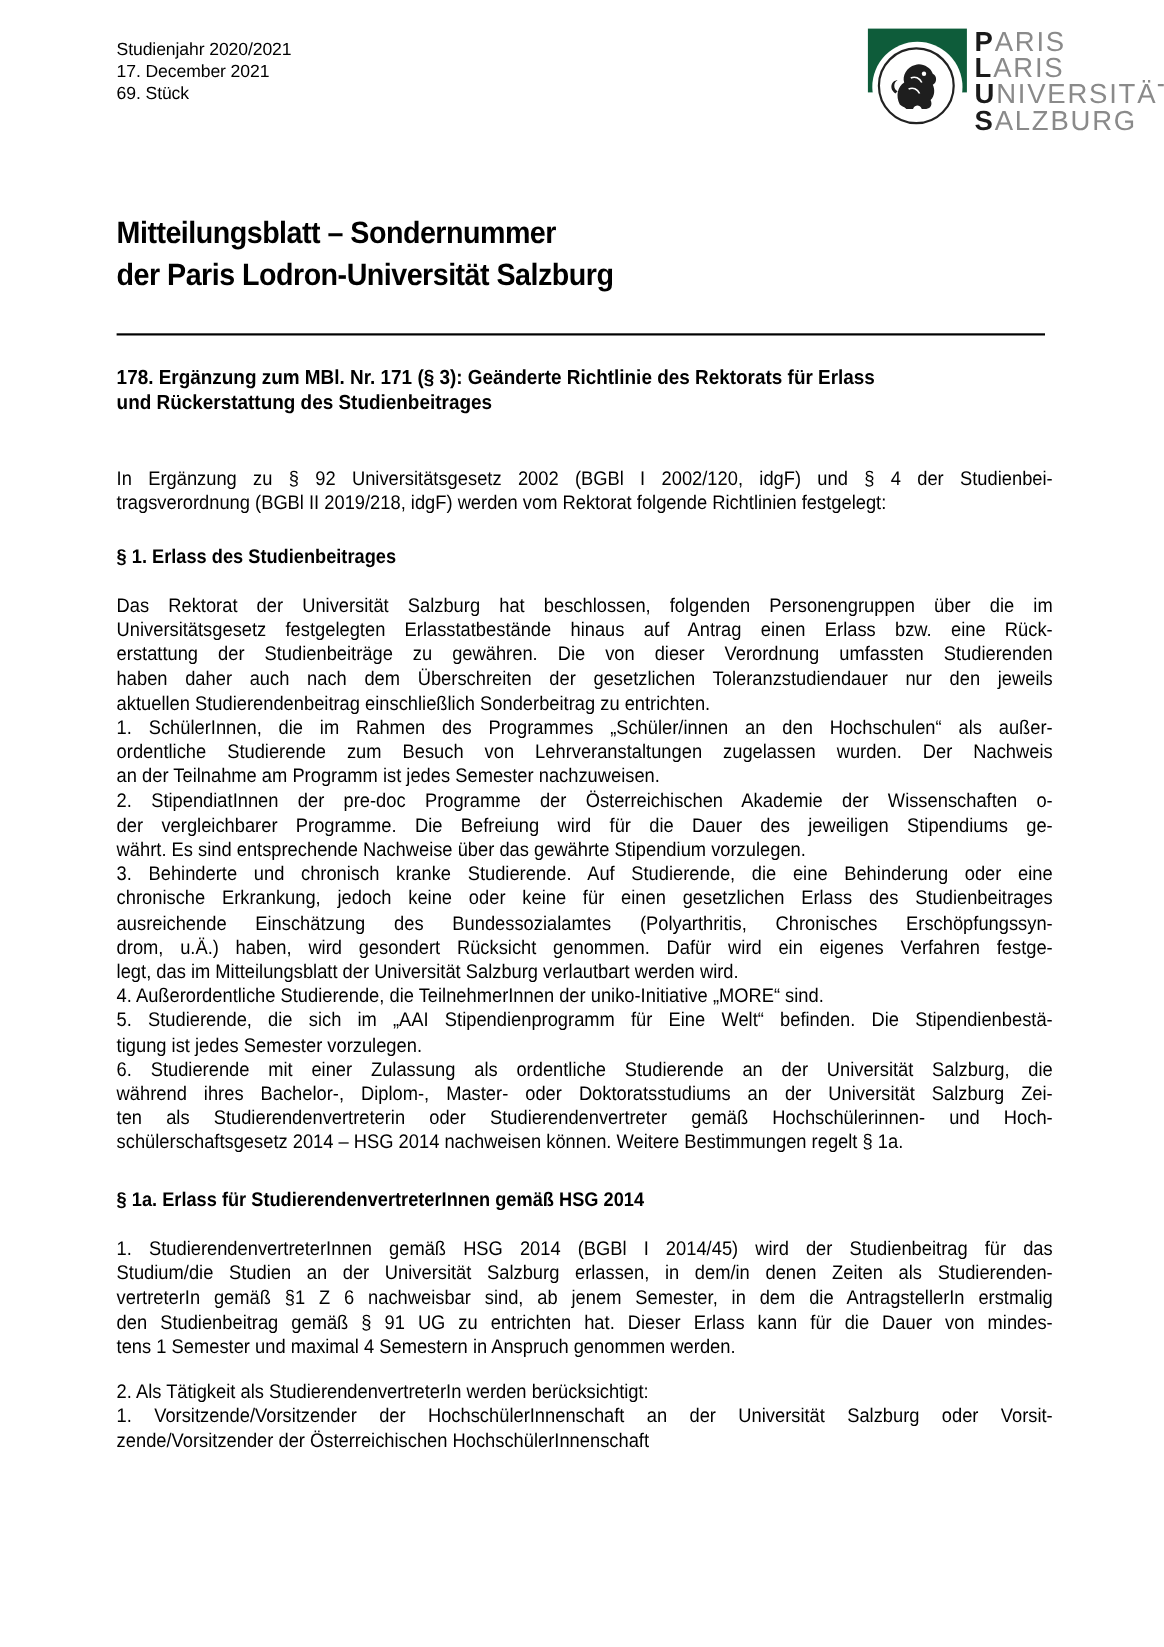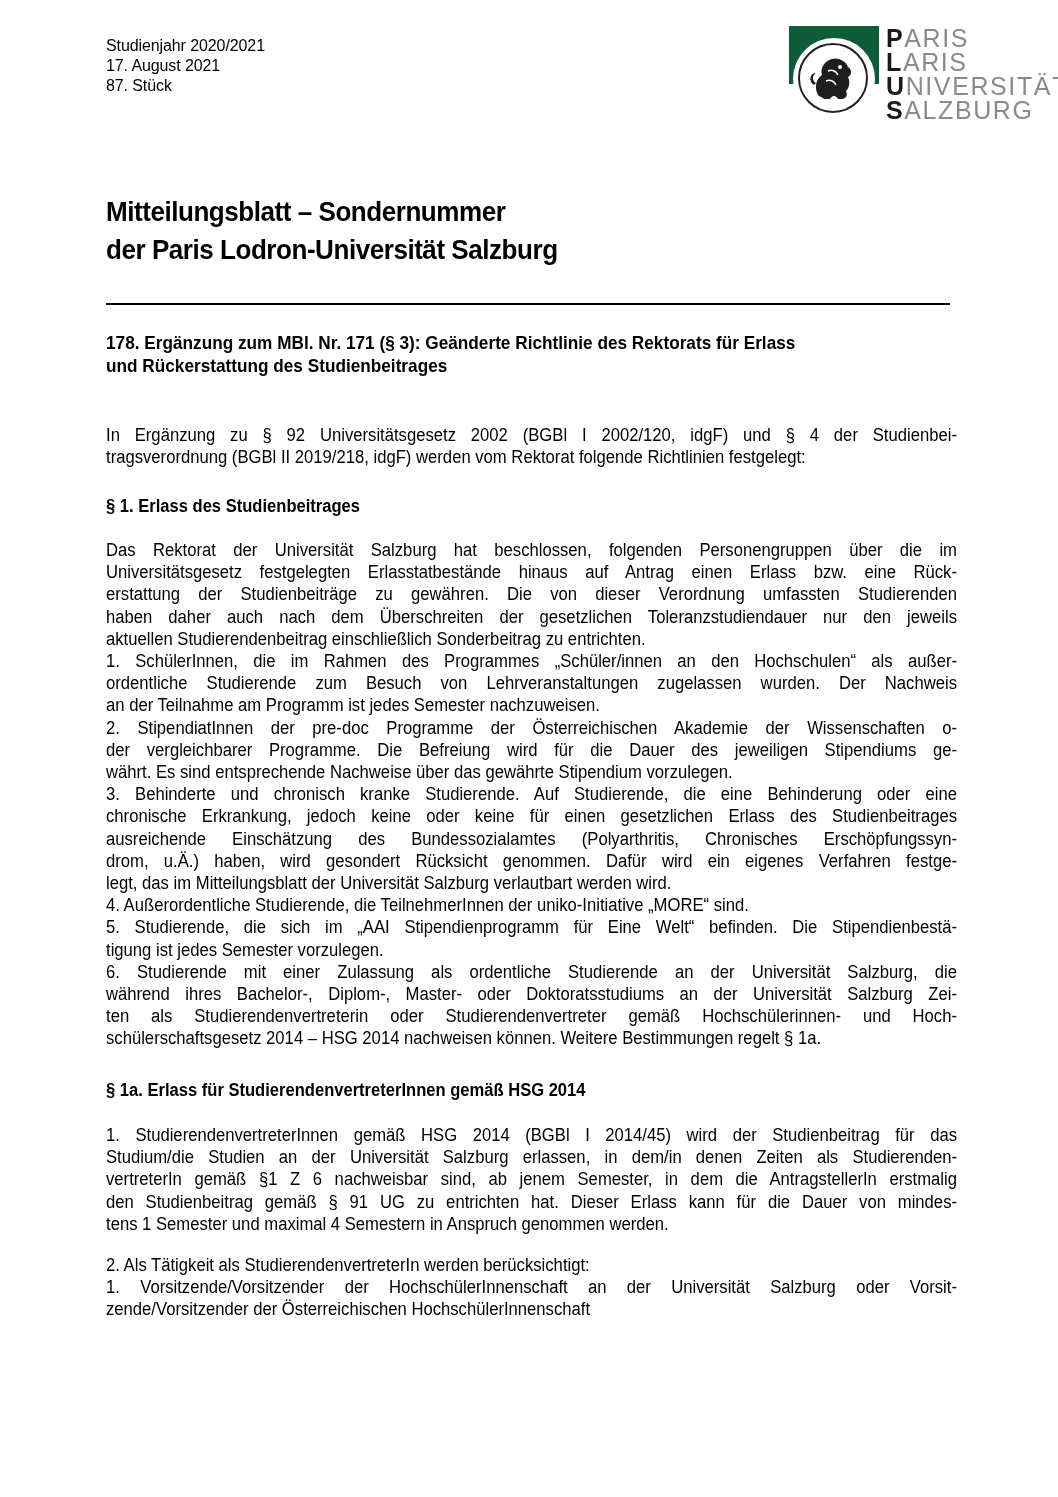"17. August 2021" div { text: August -> December }
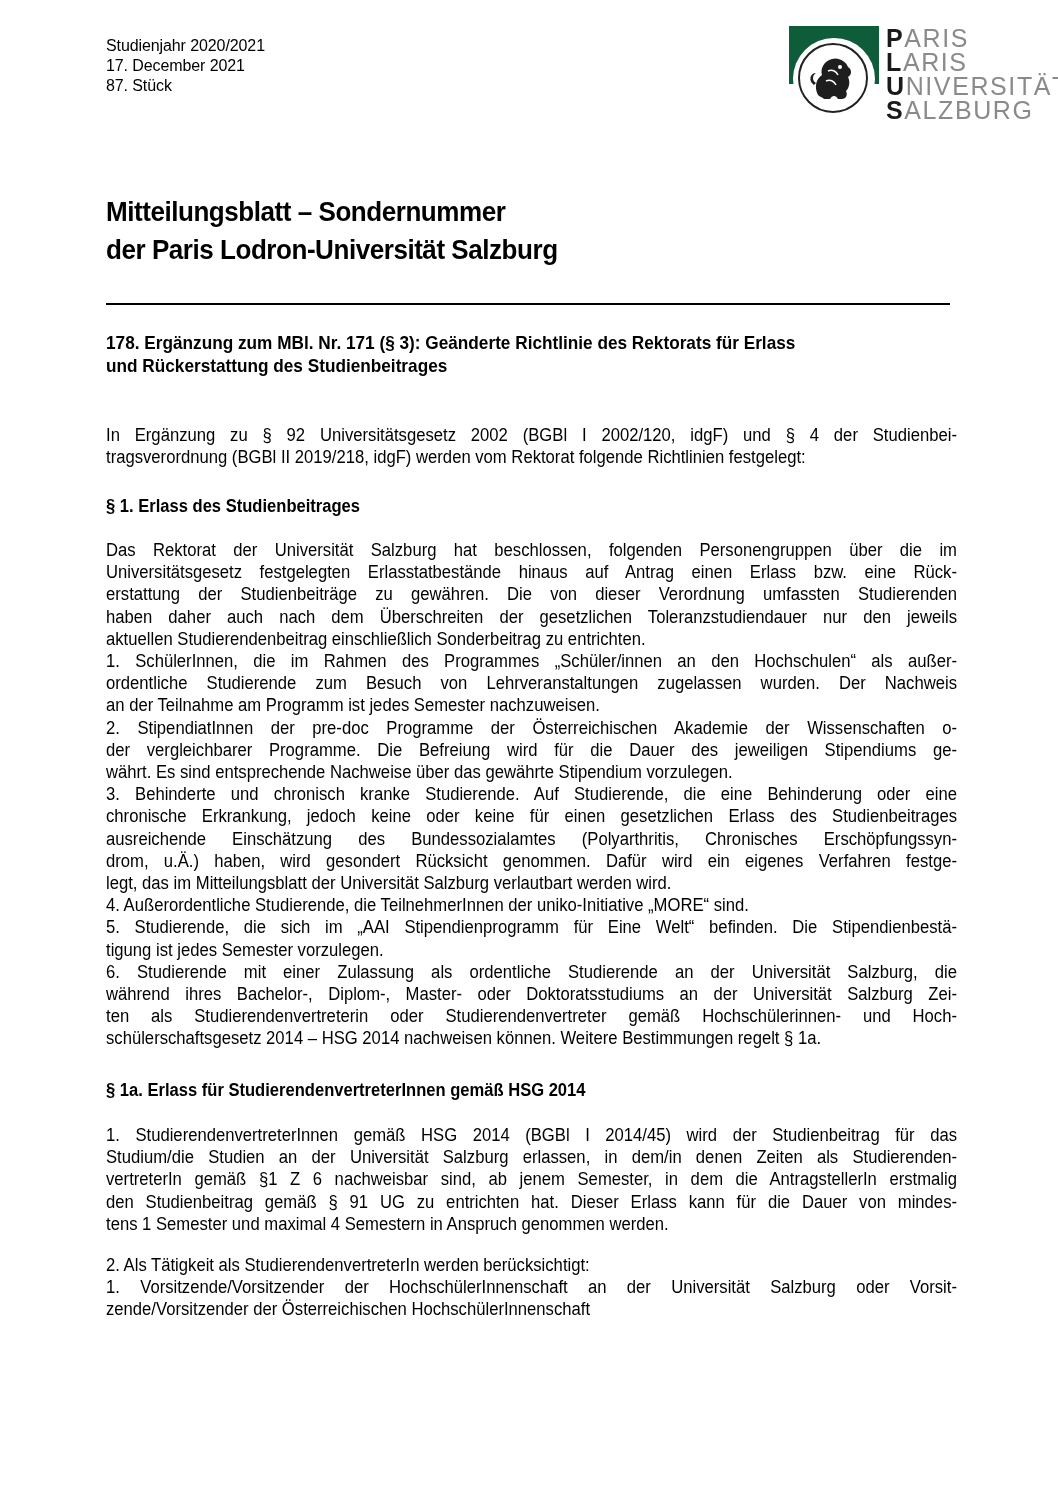"87. Stück" div { text: 87 -> 69 }
